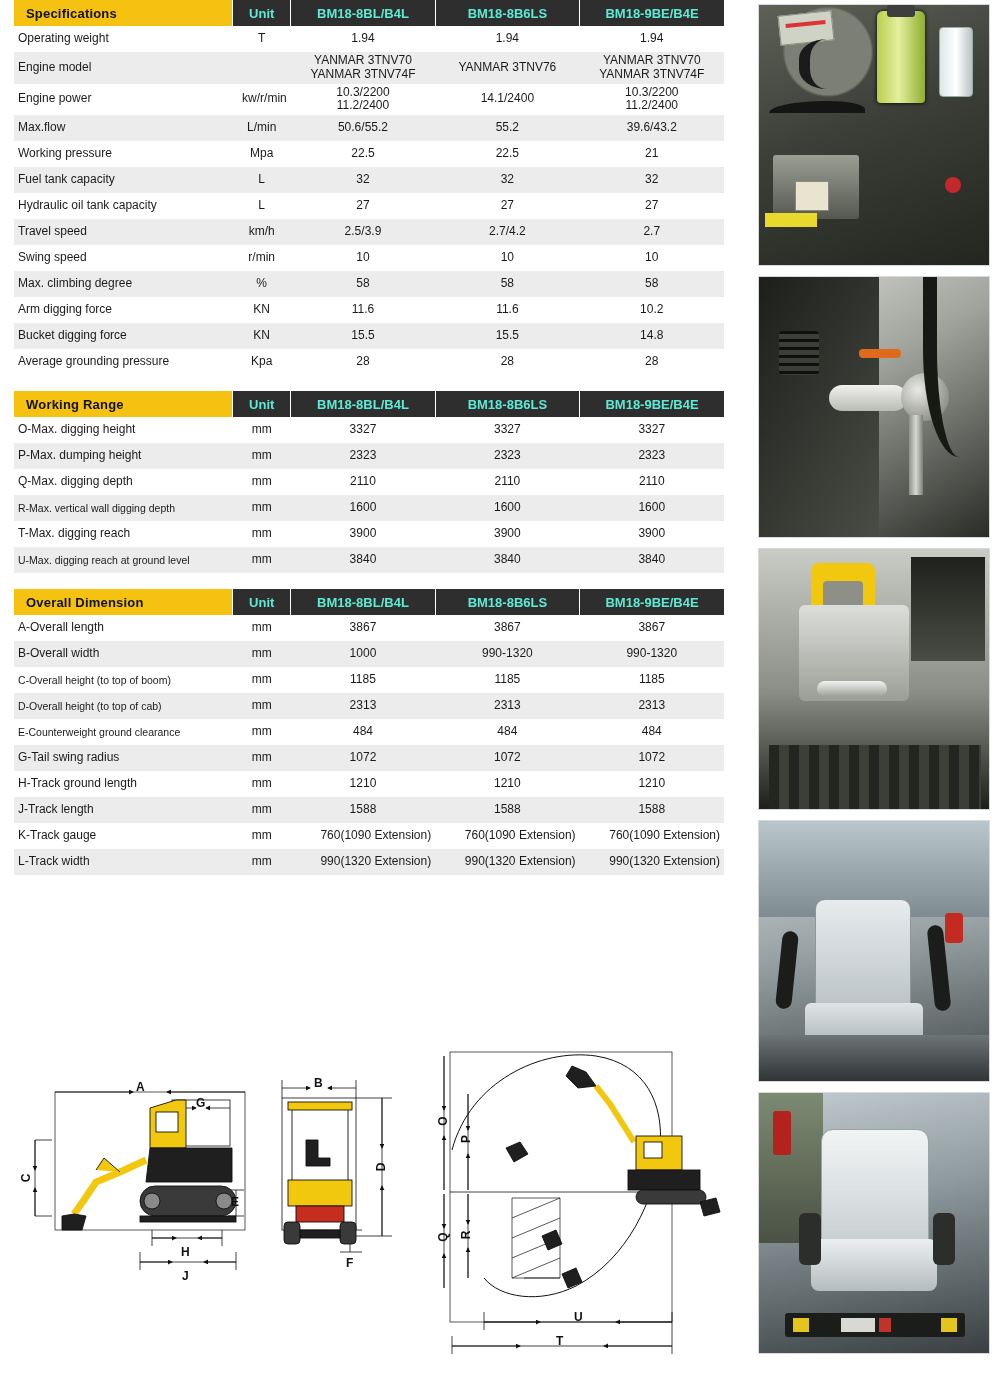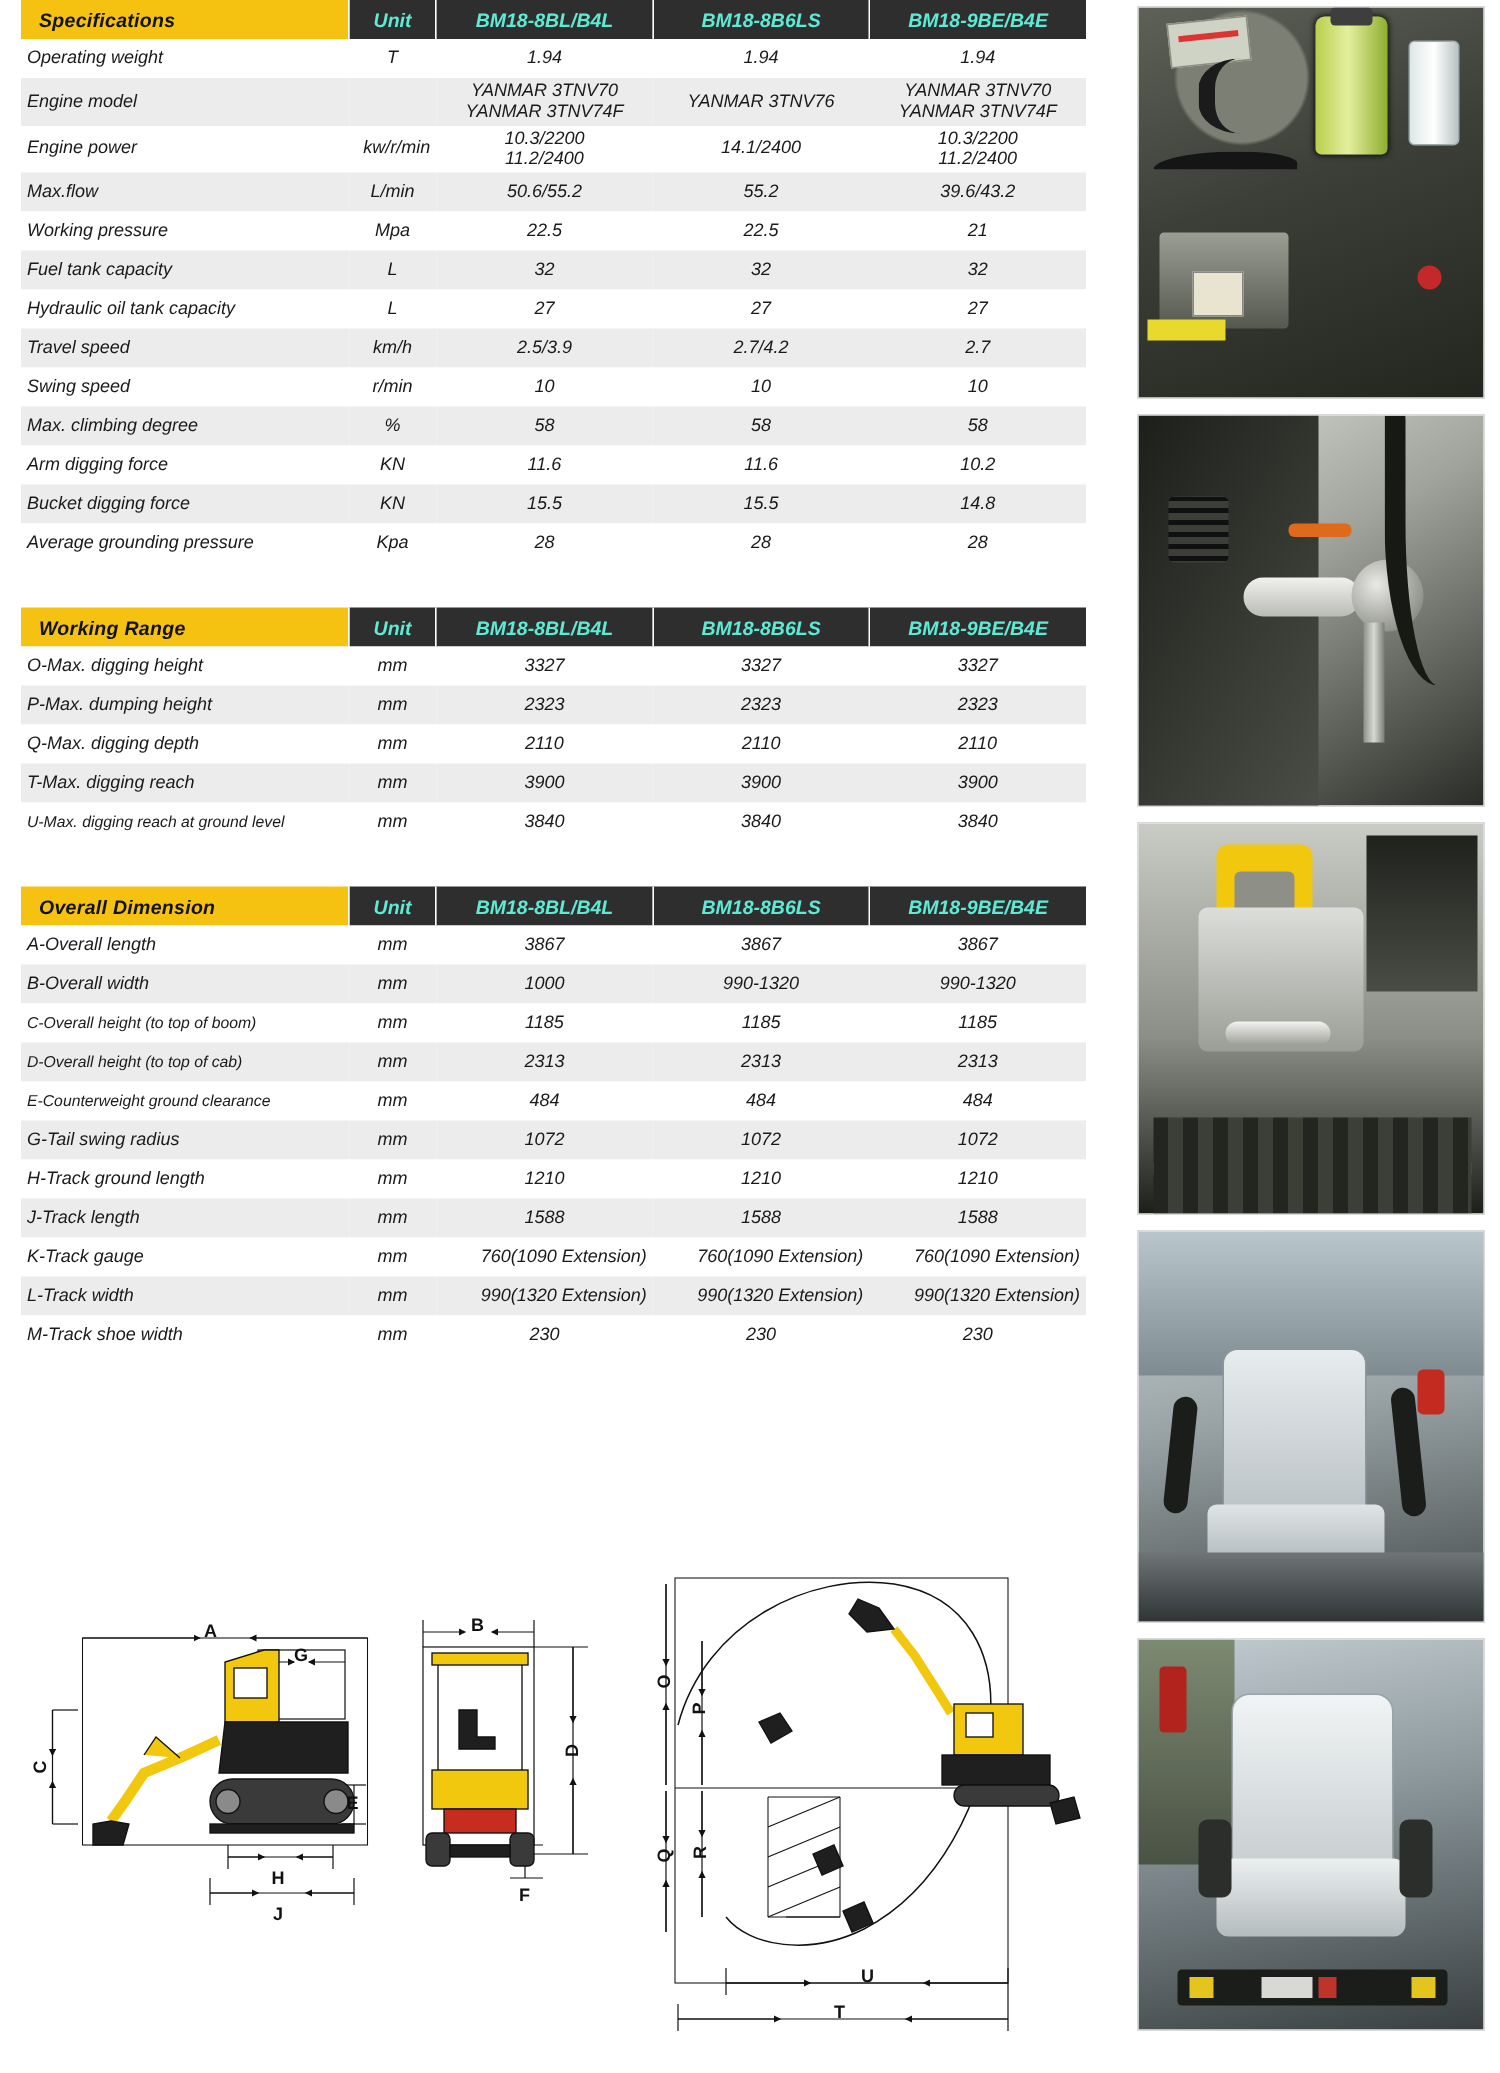"Specifications" table.spec { font-style: italic -> none; margin-bottom: 30px -> 16px }
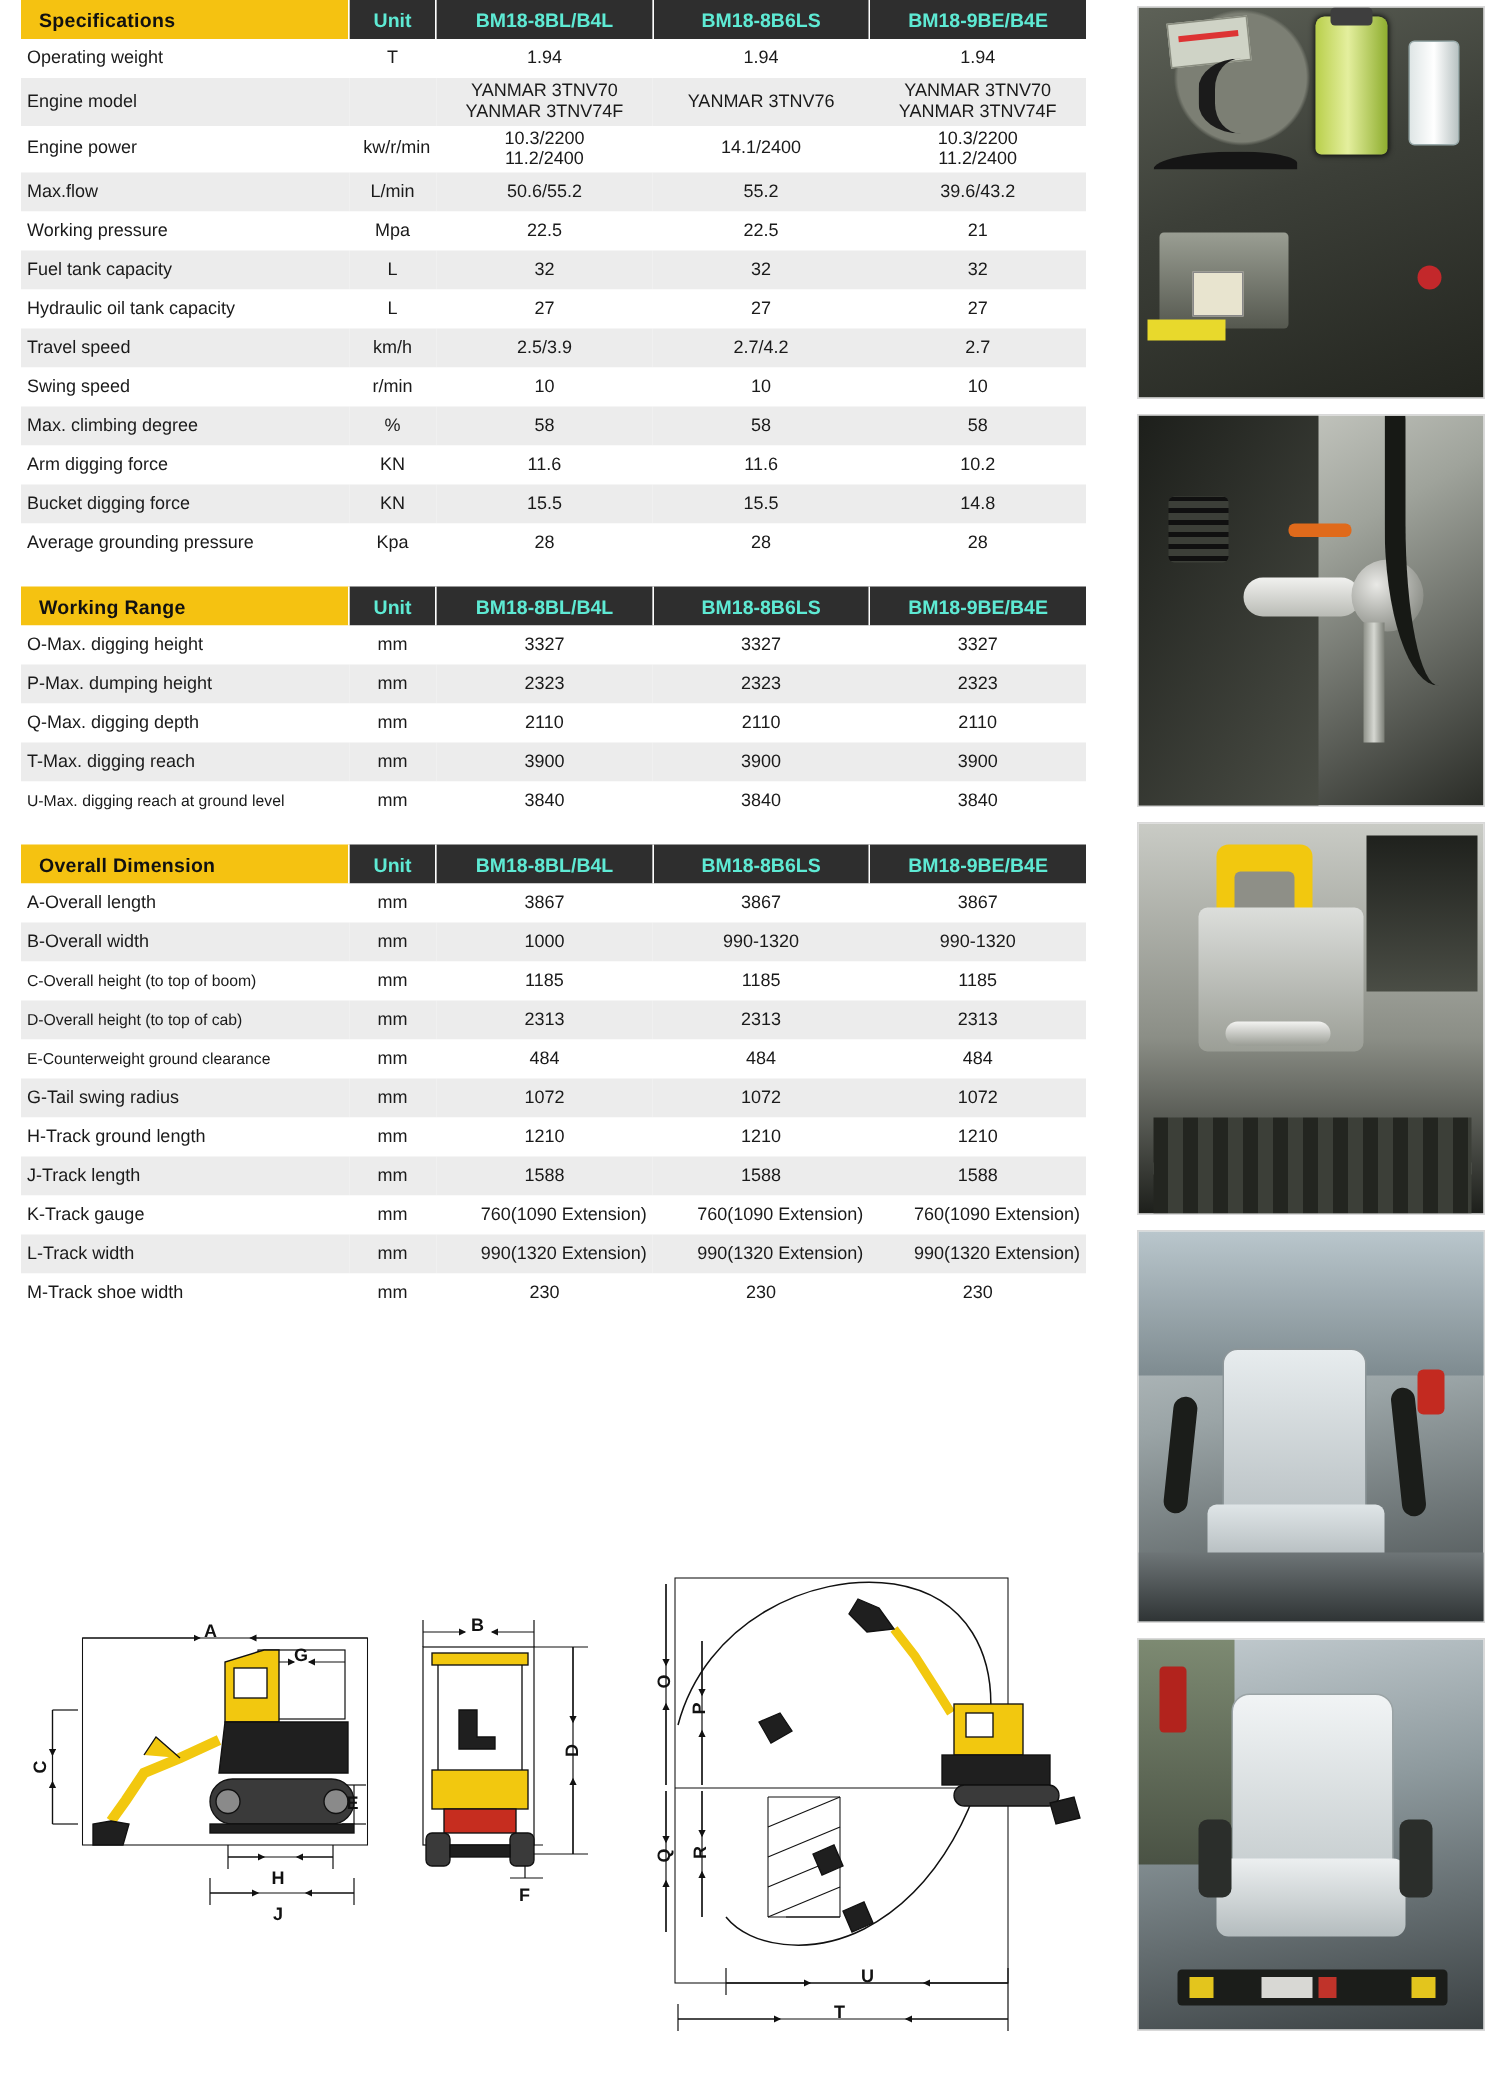"R-Max. vertical wall digging depth" tr { html: none -> <tr> <td>R-Max. vertical wall digging depth</td> <td>mm</td> <td>1600</td> <td>1600</td> <td>1600</td> </tr> }
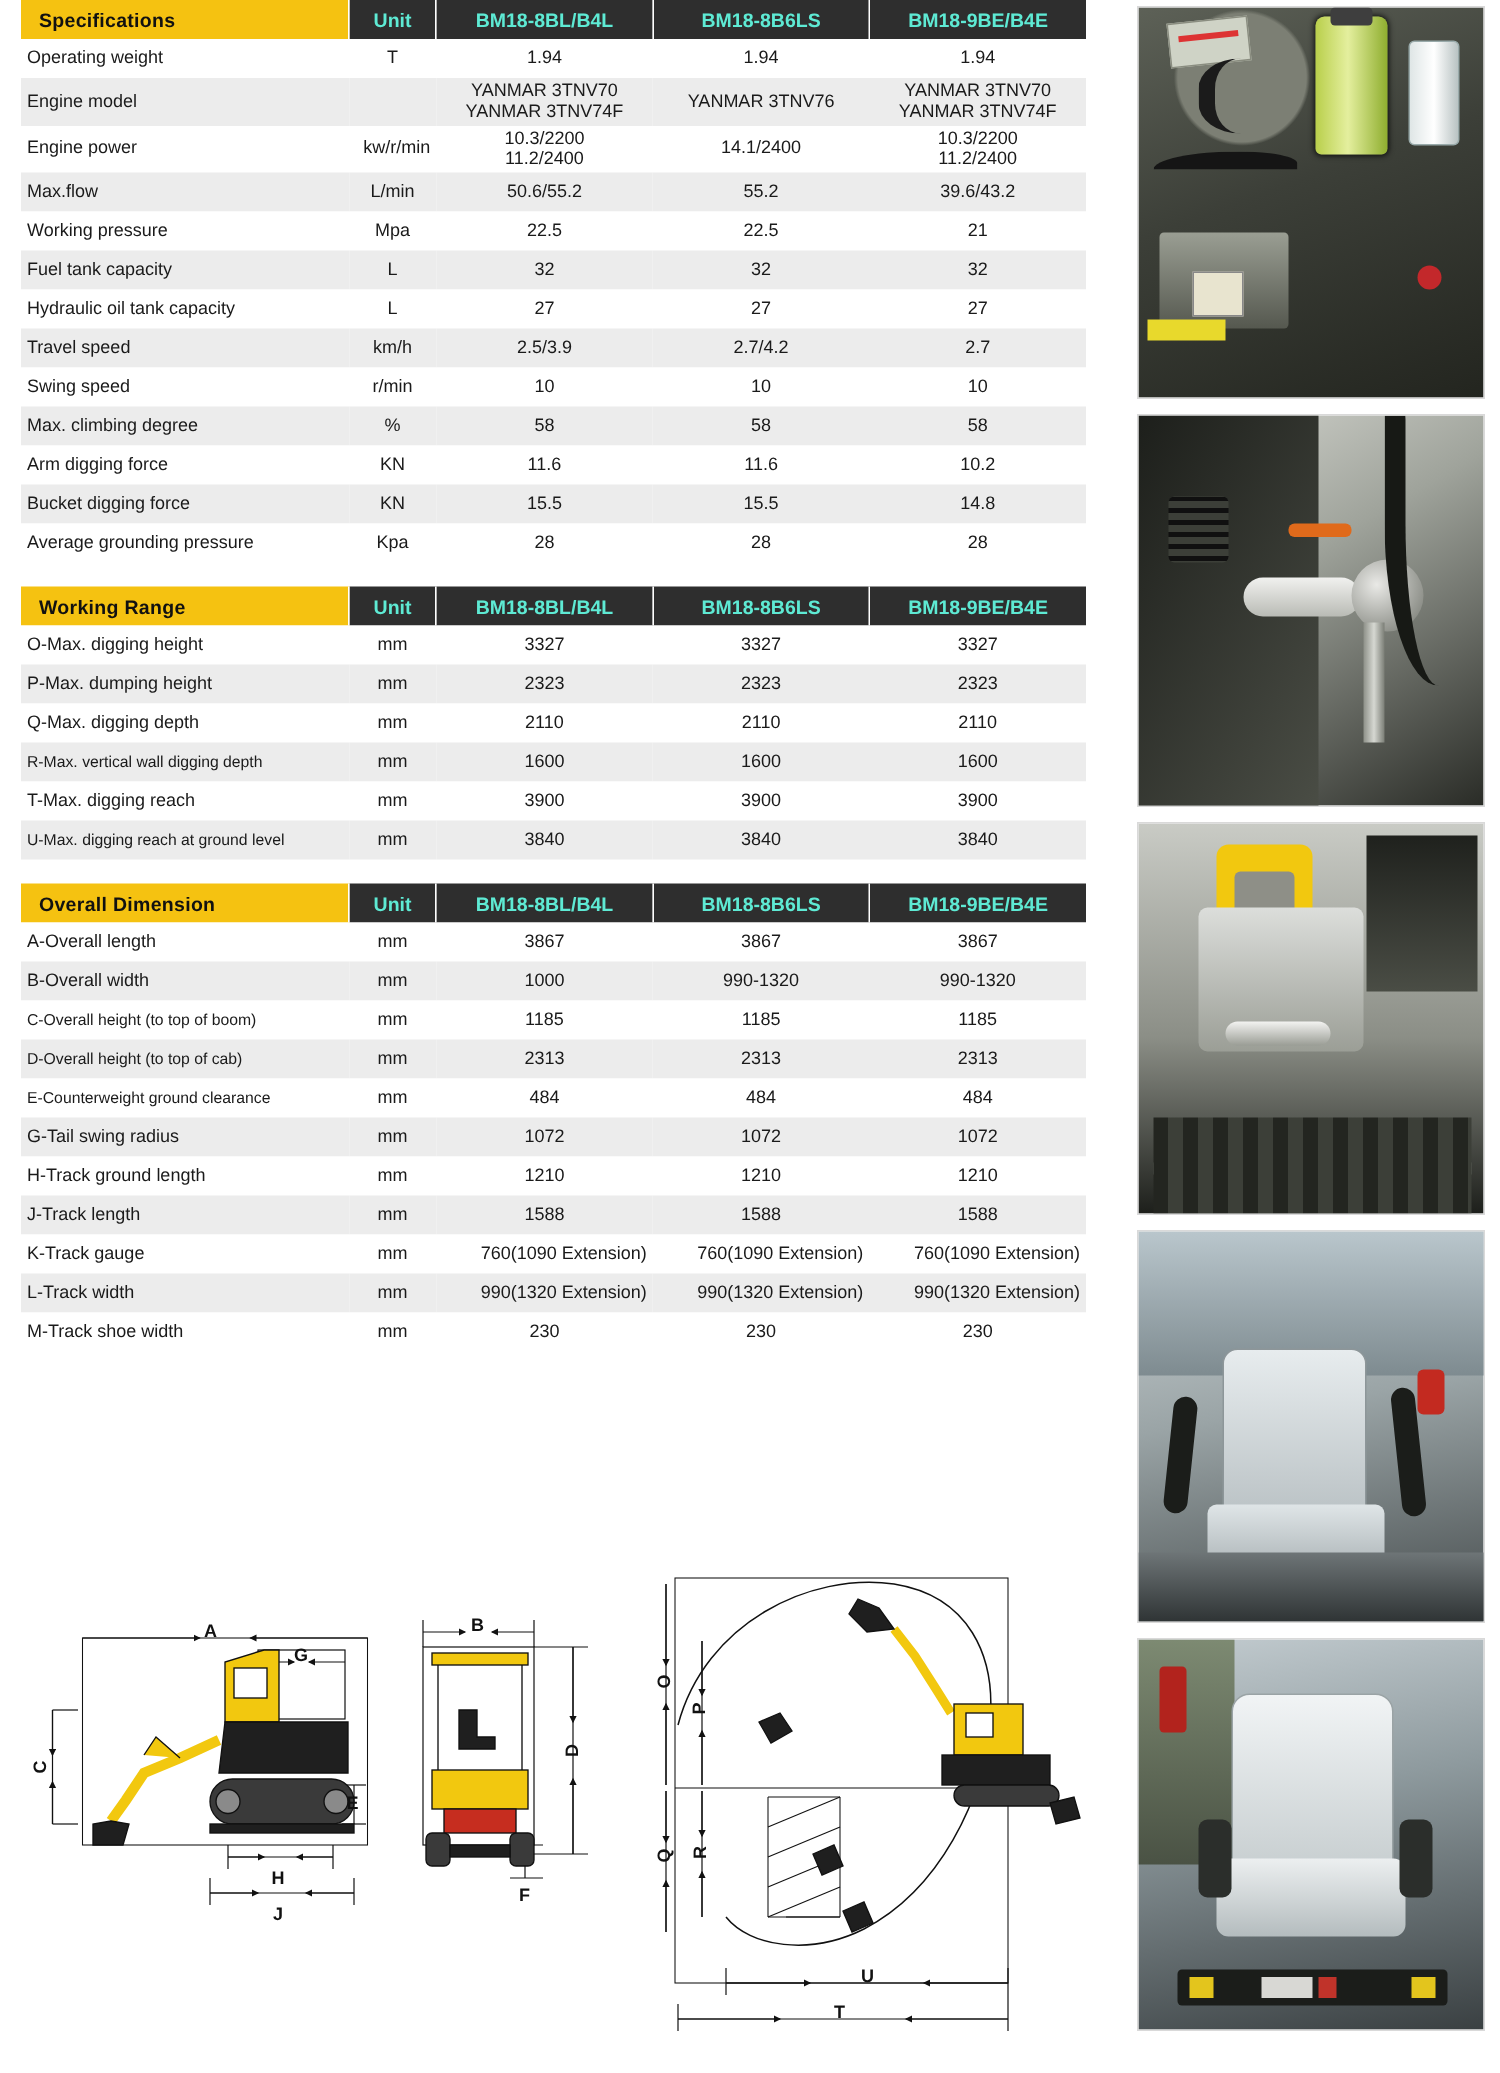"M-Track shoe width" tr { html: <tr> <td>M-Track shoe width</td> <td>mm</td> <td>230</td> <td>230</td> <td>230</td> </tr> -> none }
